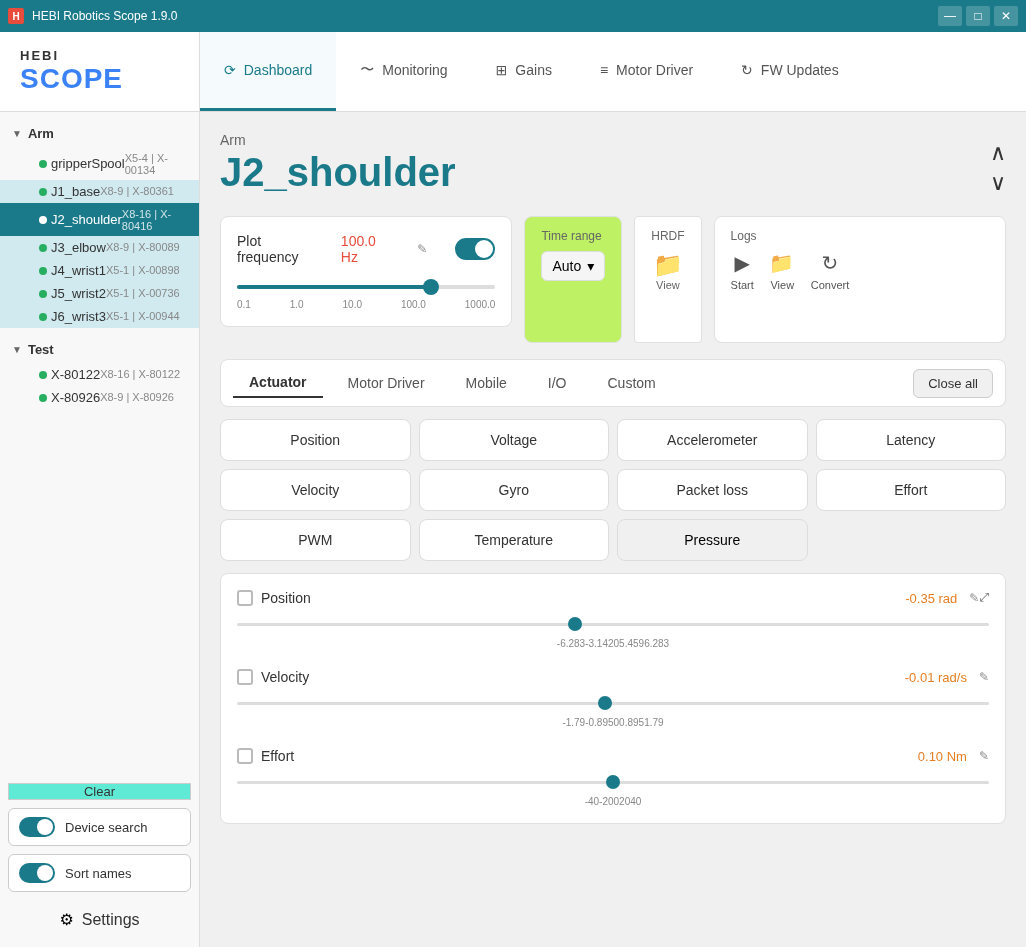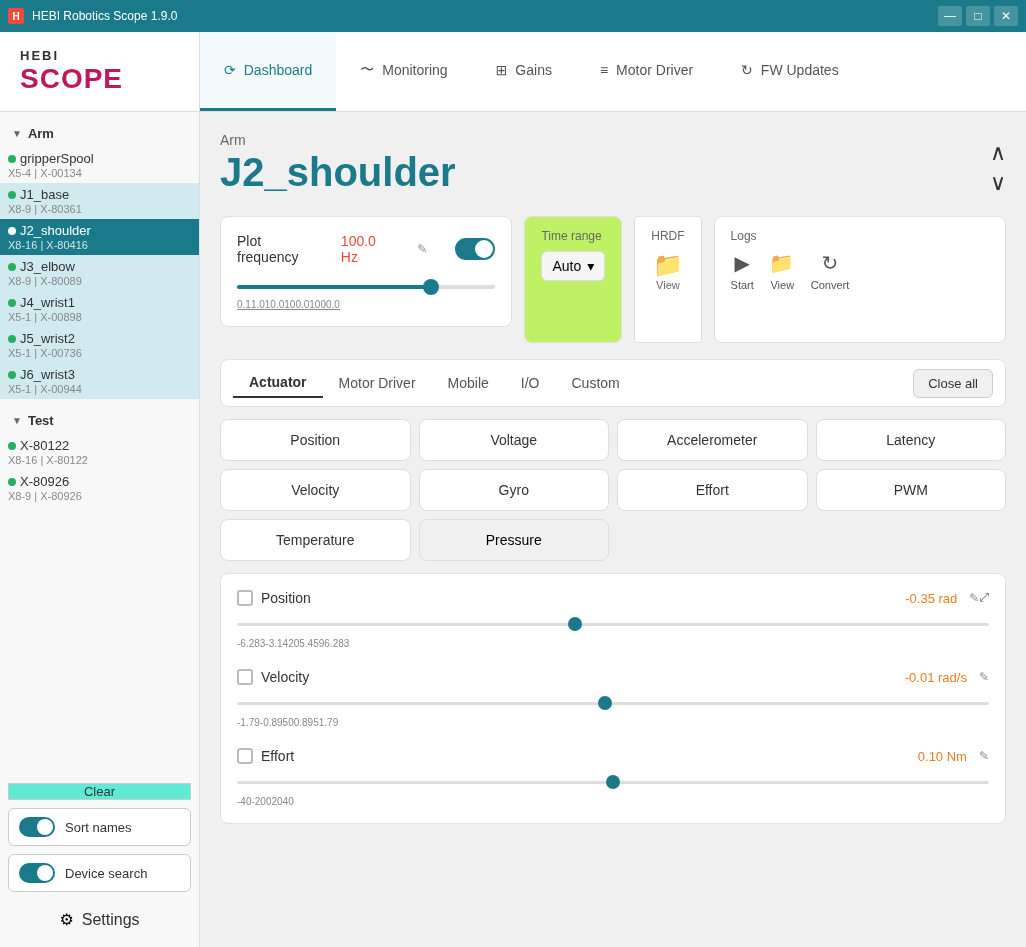"SCOPE" .nav-logo-scope { color: #be185d -> #3b82f6 }
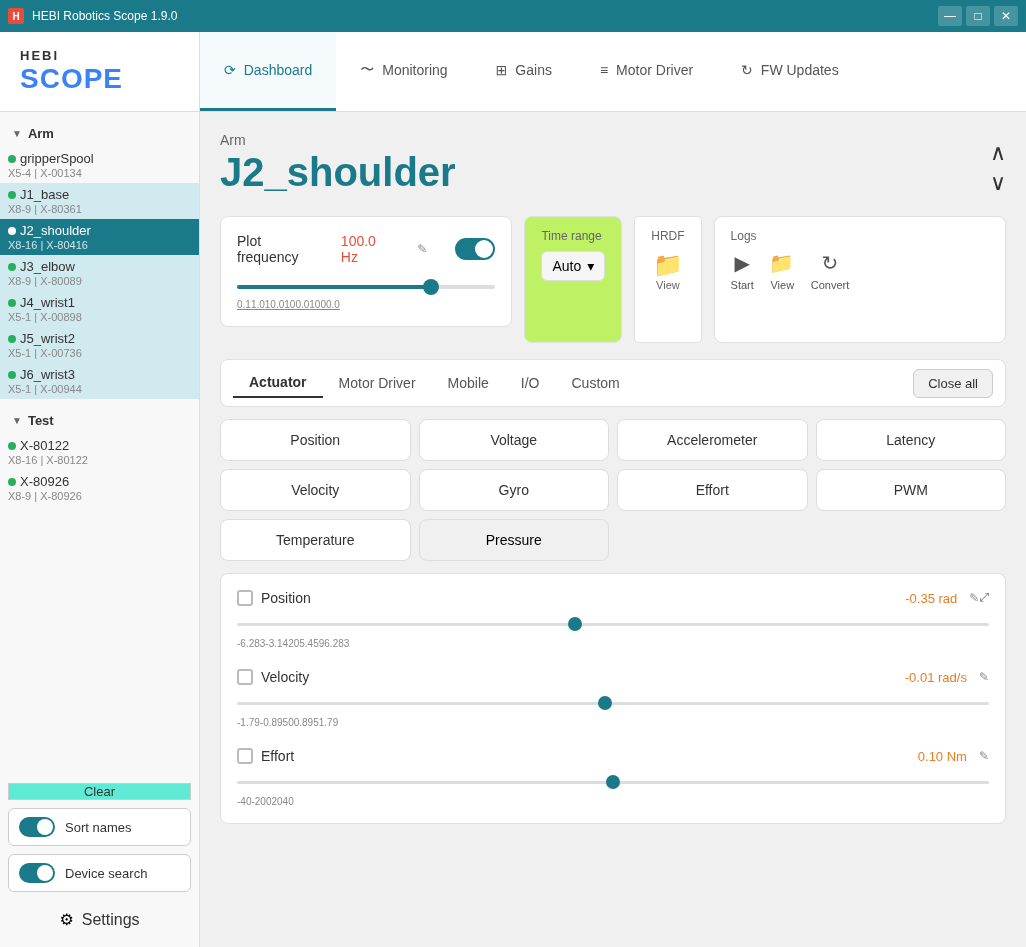"gripperSpool" .sidebar-item { flex-direction: column -> row; padding: 4px 12px 4px 5px -> 4px 12px 4px 36px }
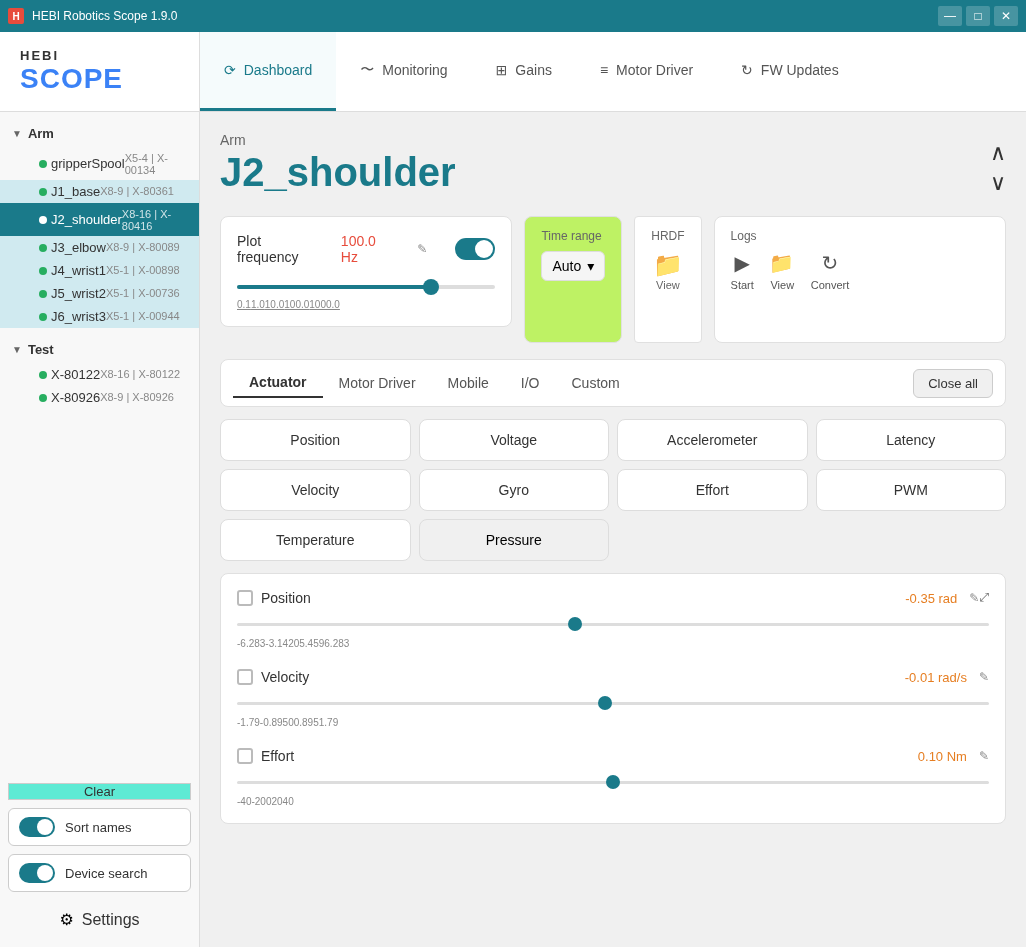"0.1" .slider-labels { justify-content: flex-start -> space-between; text-decoration: underline -> none }
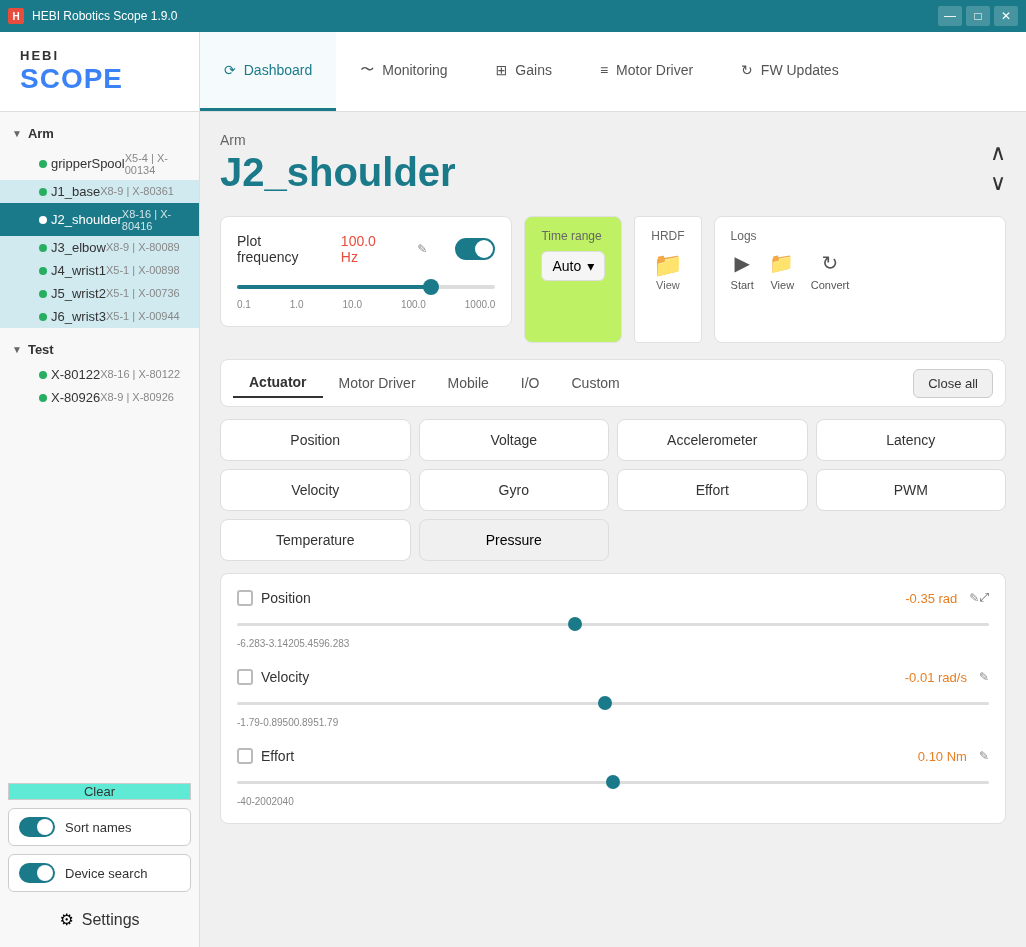"Actuator" .actuator-tabs { gap: 0 -> 9px }
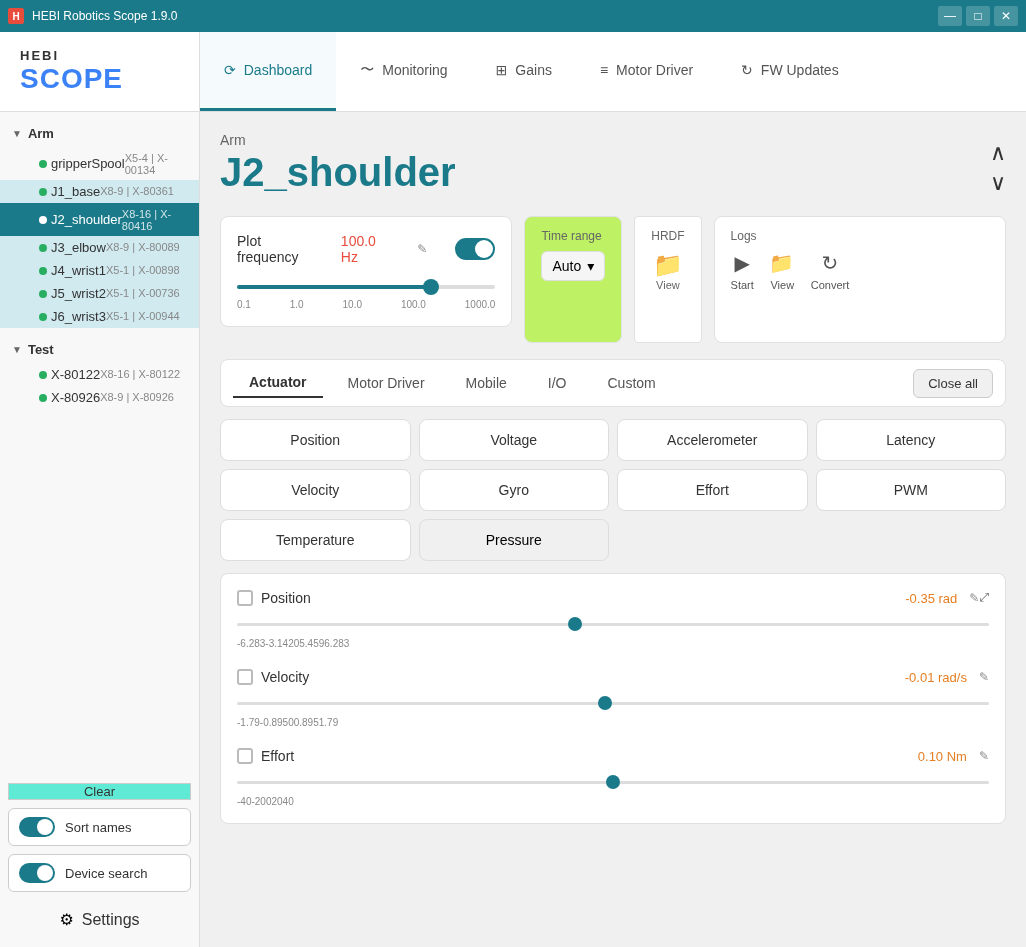"Packet loss" button.metric-btn { html: none -> <button>Packet loss</button> }
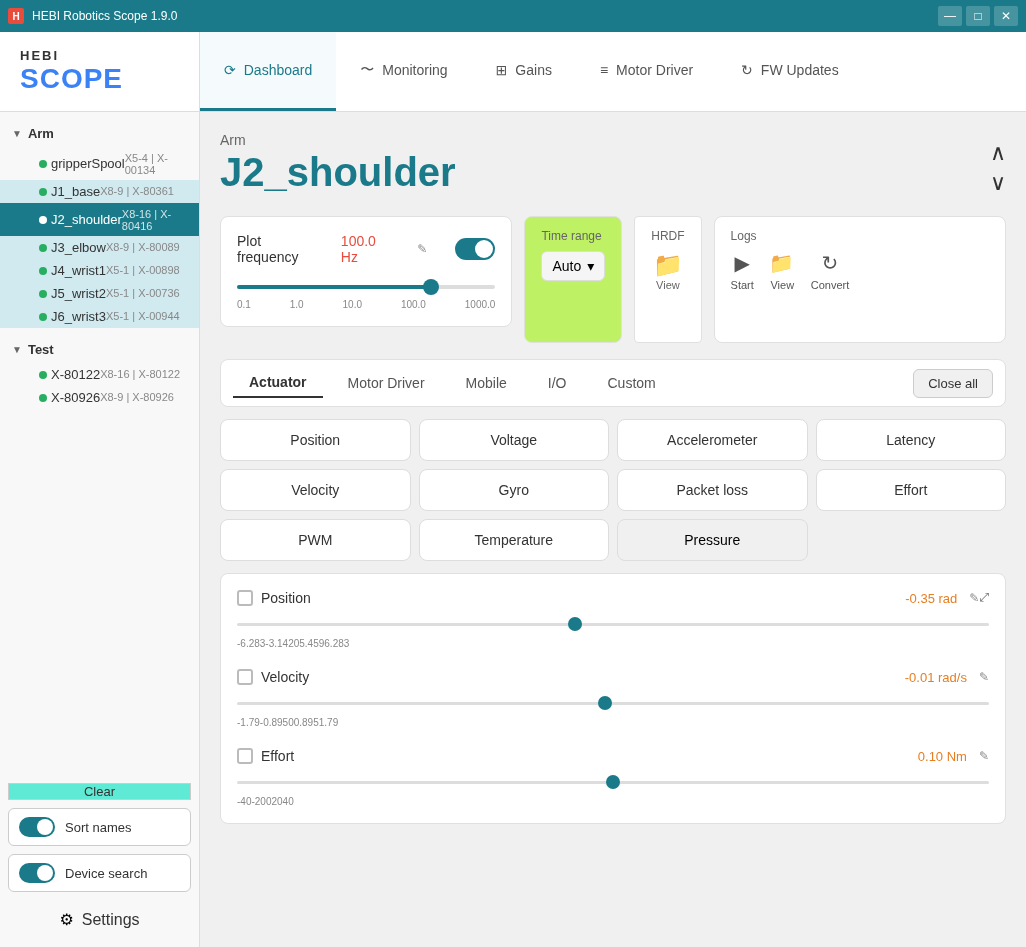"-6.283" .sensor-scale { justify-content: flex-start -> center }
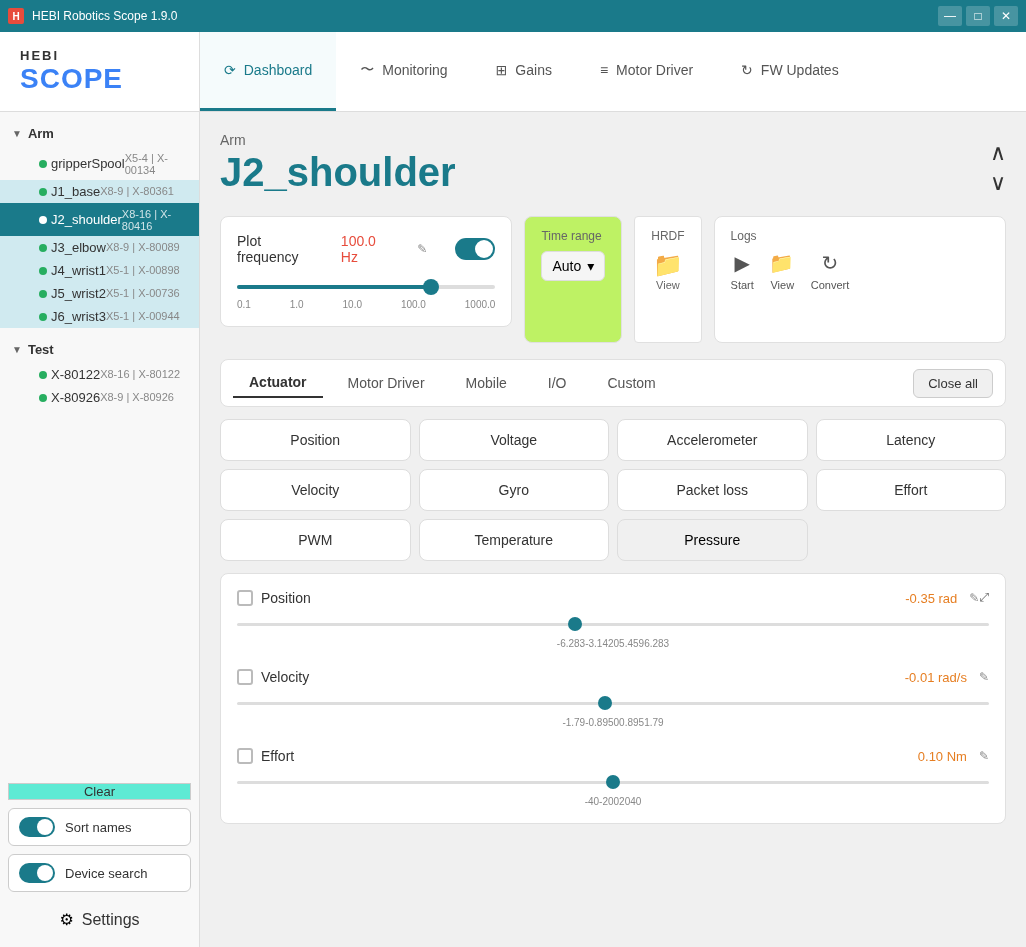"Sort names" div.toggle-row { order: before "Device search" -> after "Device search" }
